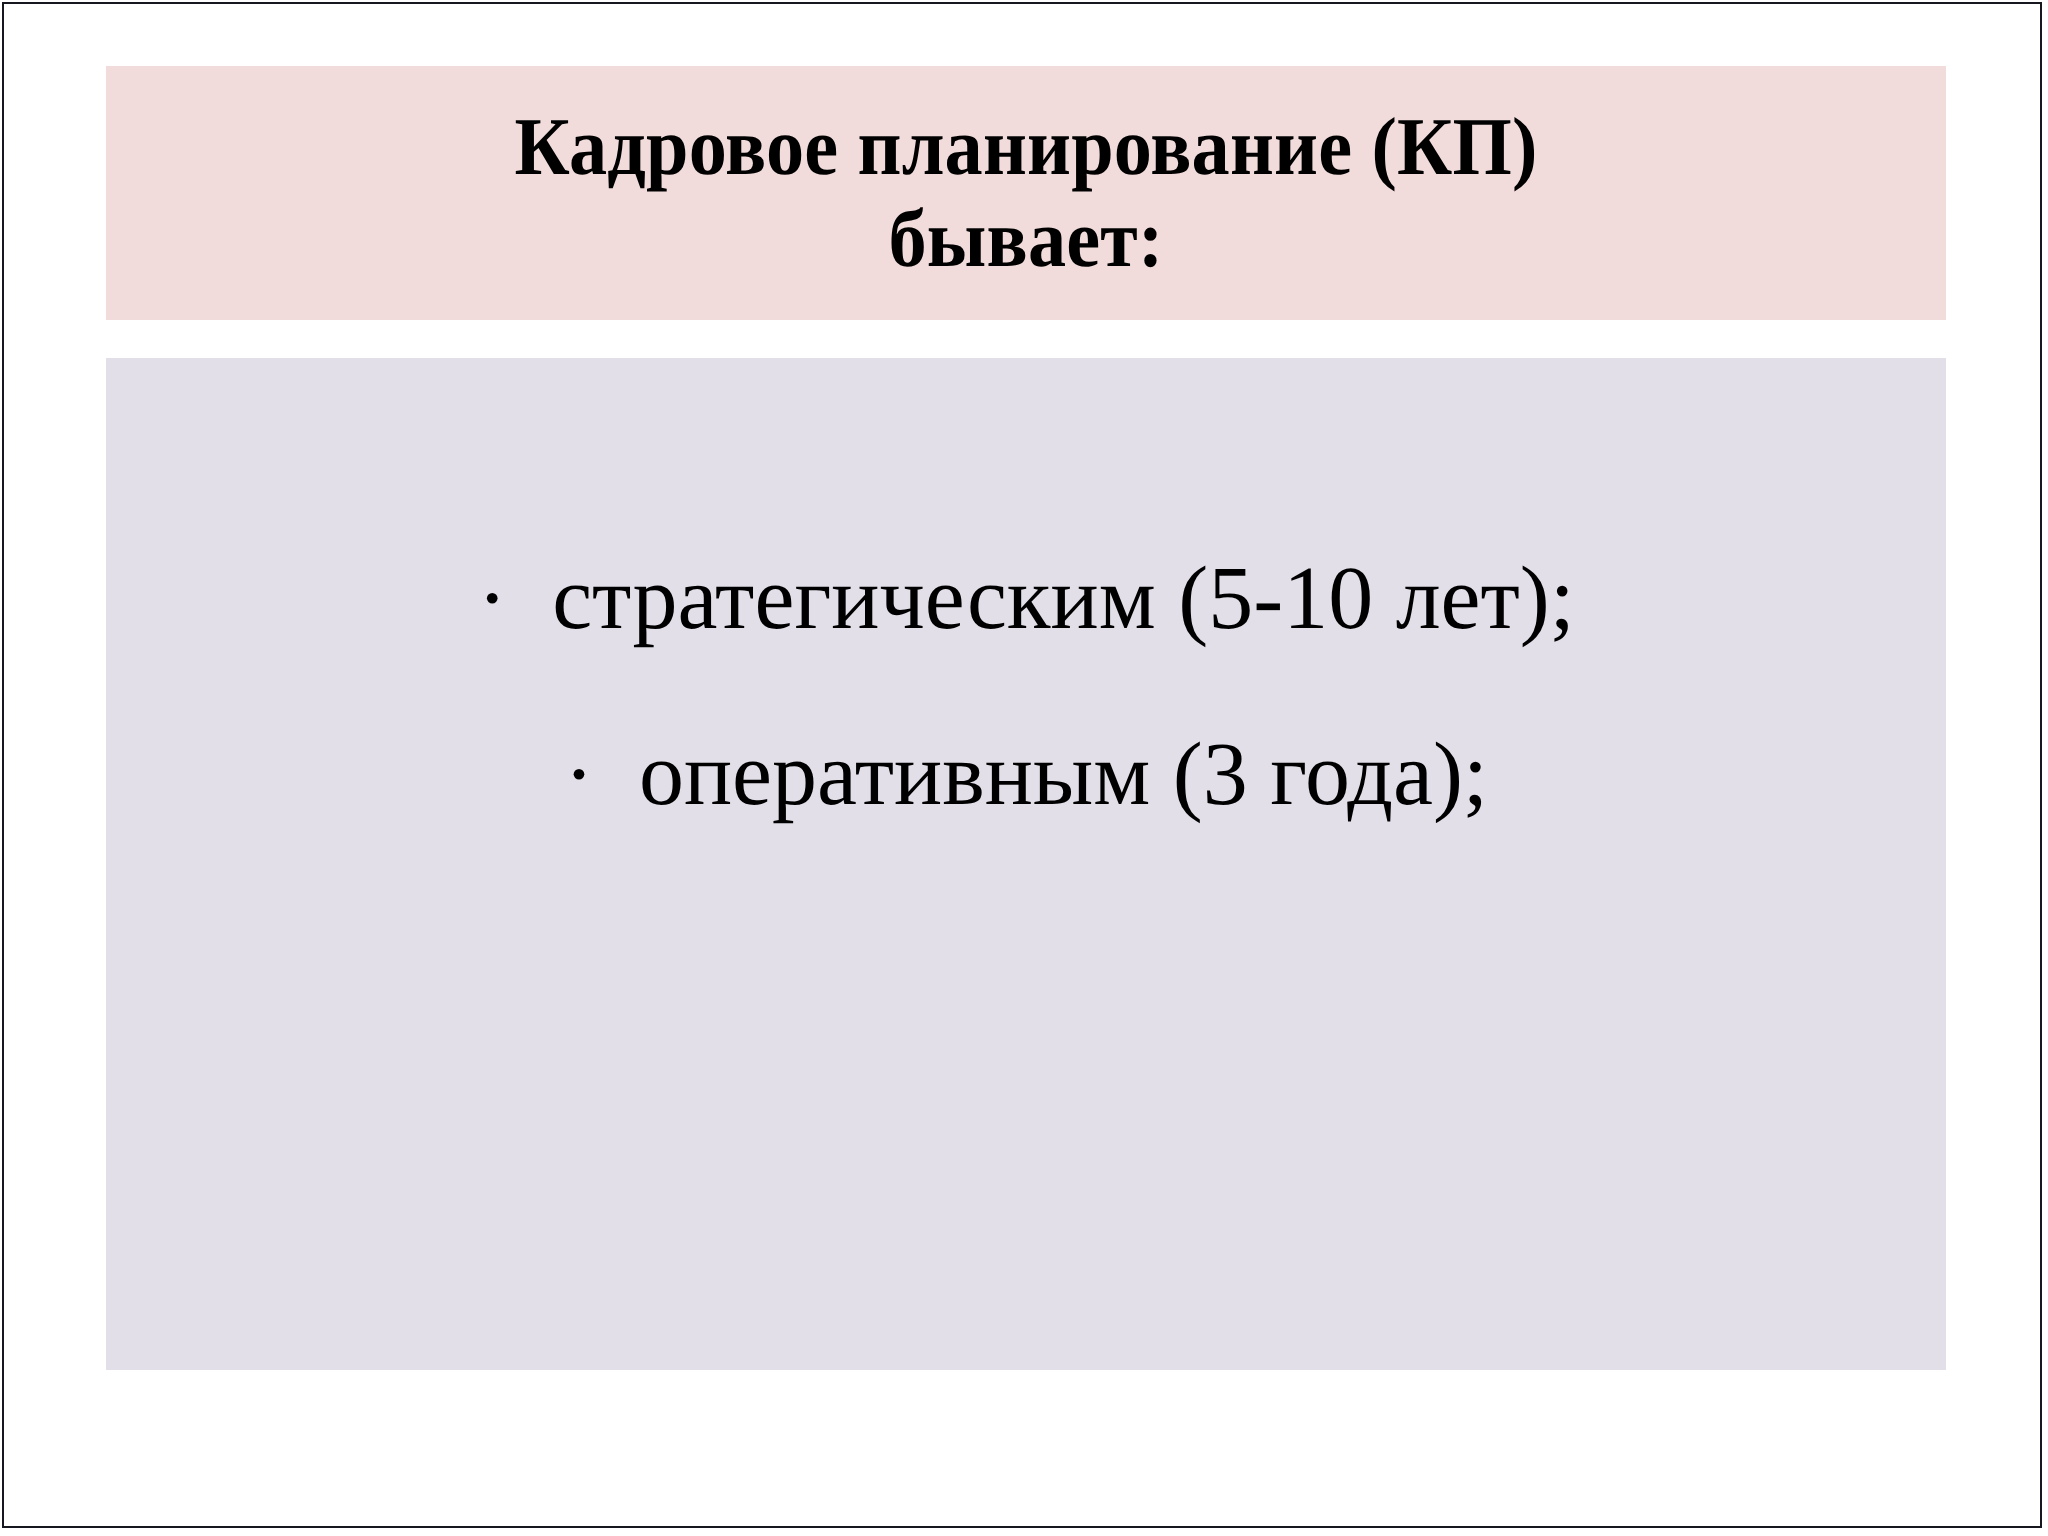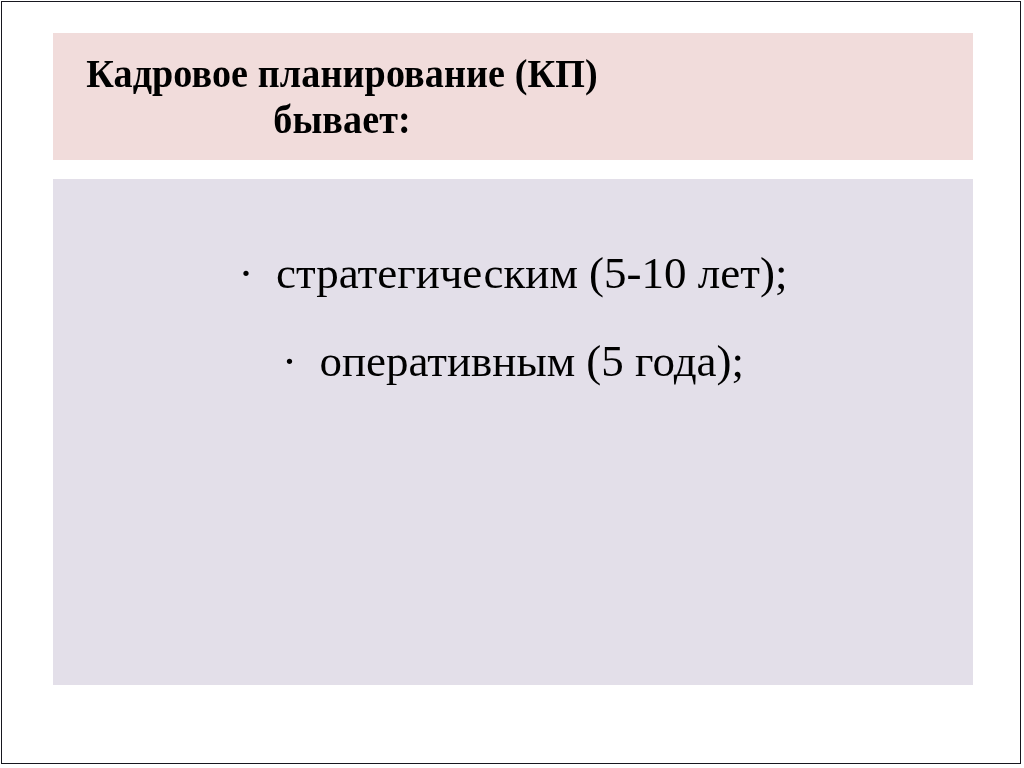"Кадровое планирование (КП)" .title-box { justify-content: flex-start -> center }
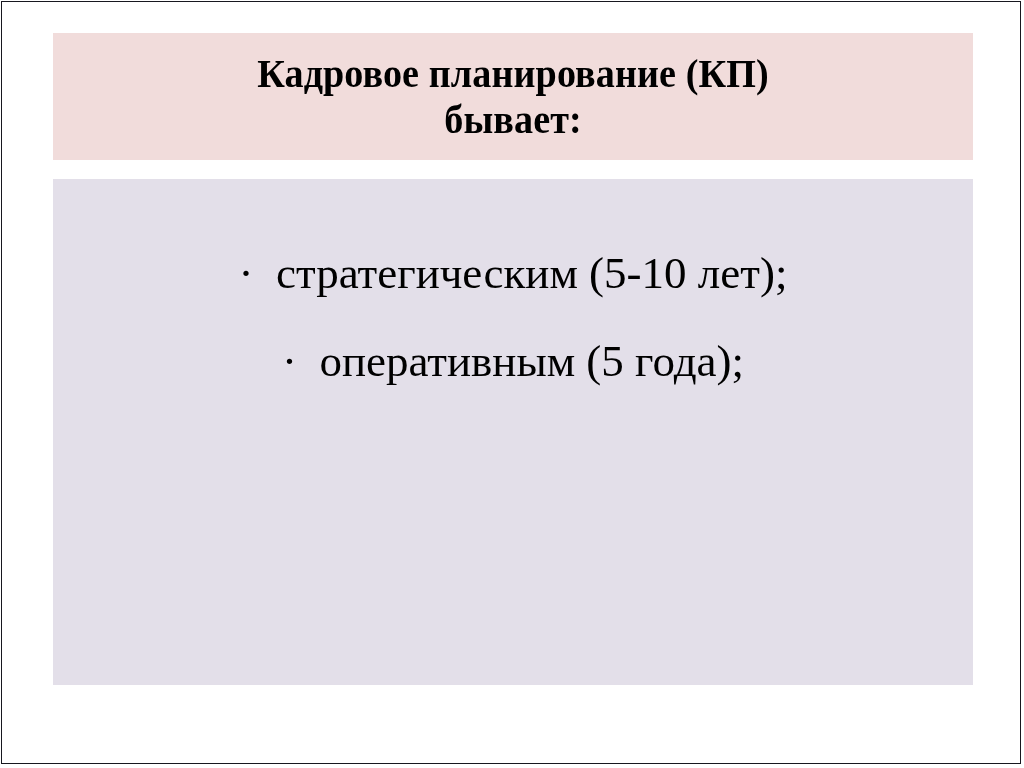"· стратегическим (5-10 лет);" .content-box { padding-top: 50px -> 76px }
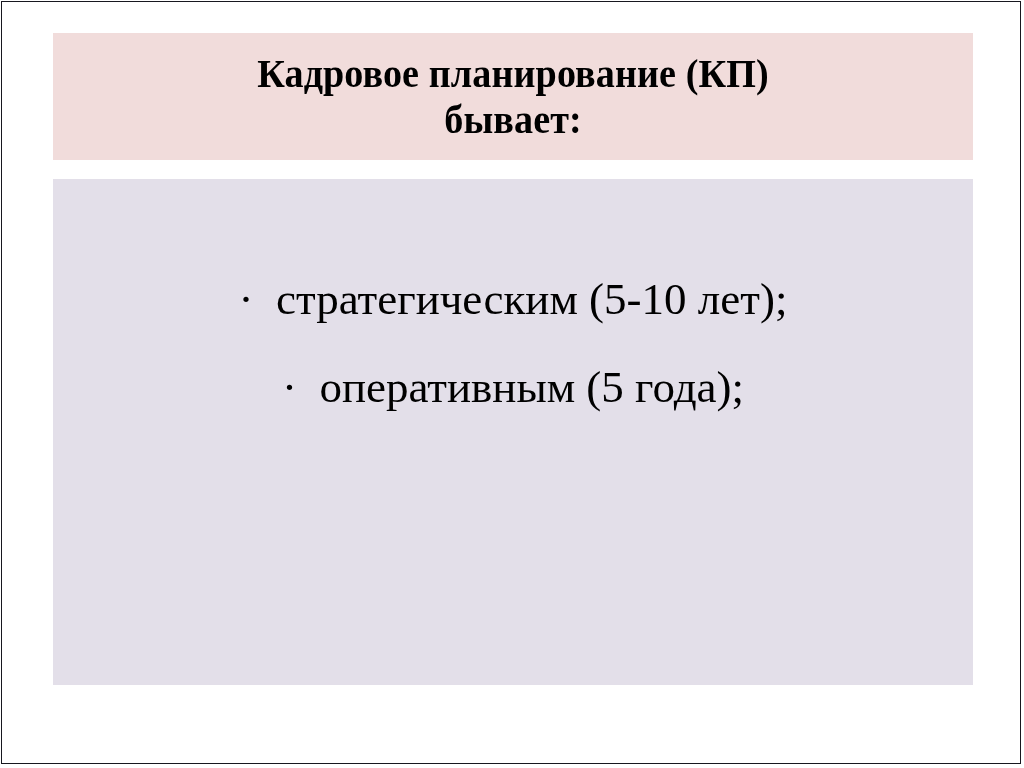"· оперативным (5 года);" div.bullet-line { text: 5 -> 3 }
